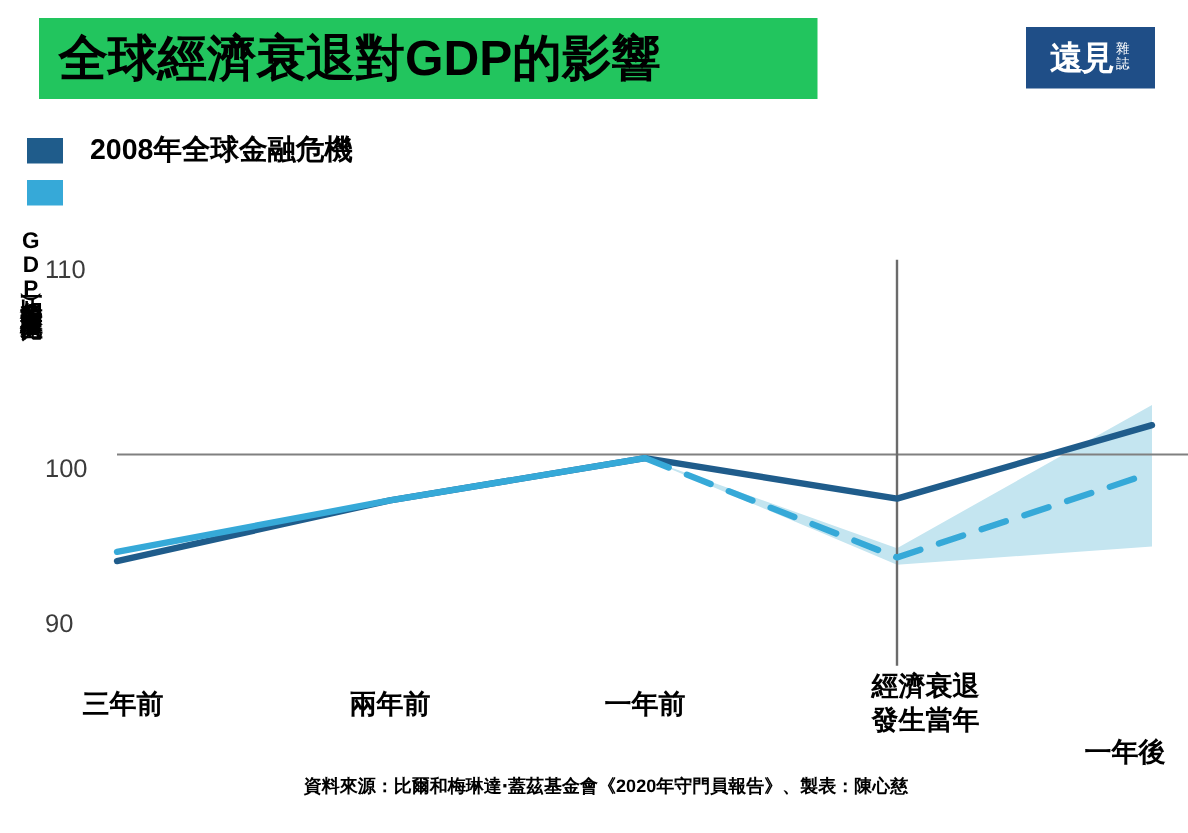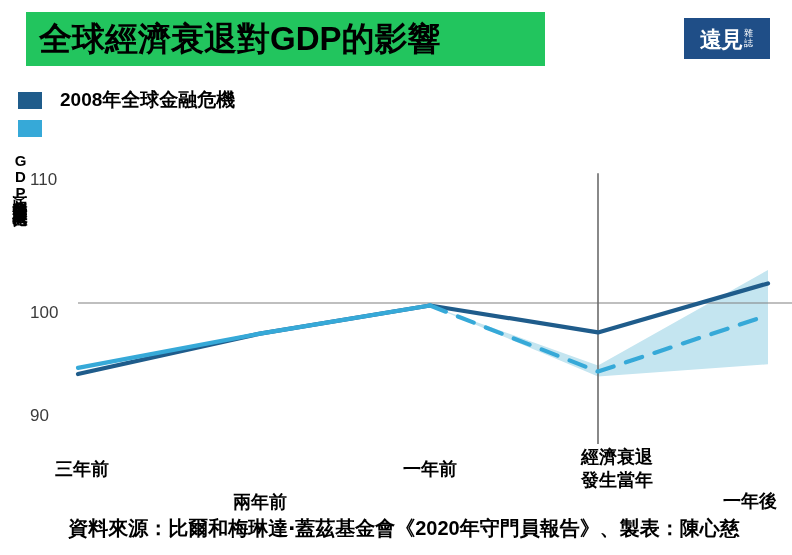"兩年前" div.x-tick-label { margin-top: 33px -> none }
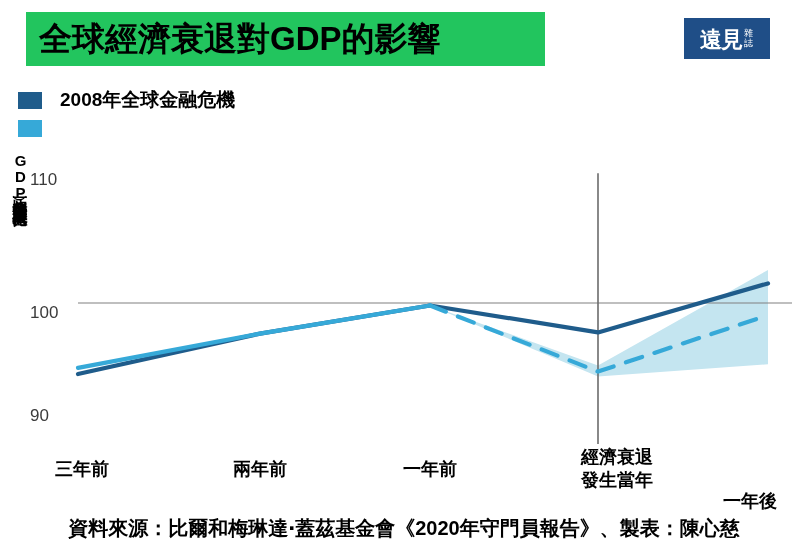"資料來源：比爾和梅琳達‧蓋茲基金會《2020年守門員報告》、製表：陳心慈" #footer-text { font-size: 20px -> 12px }
